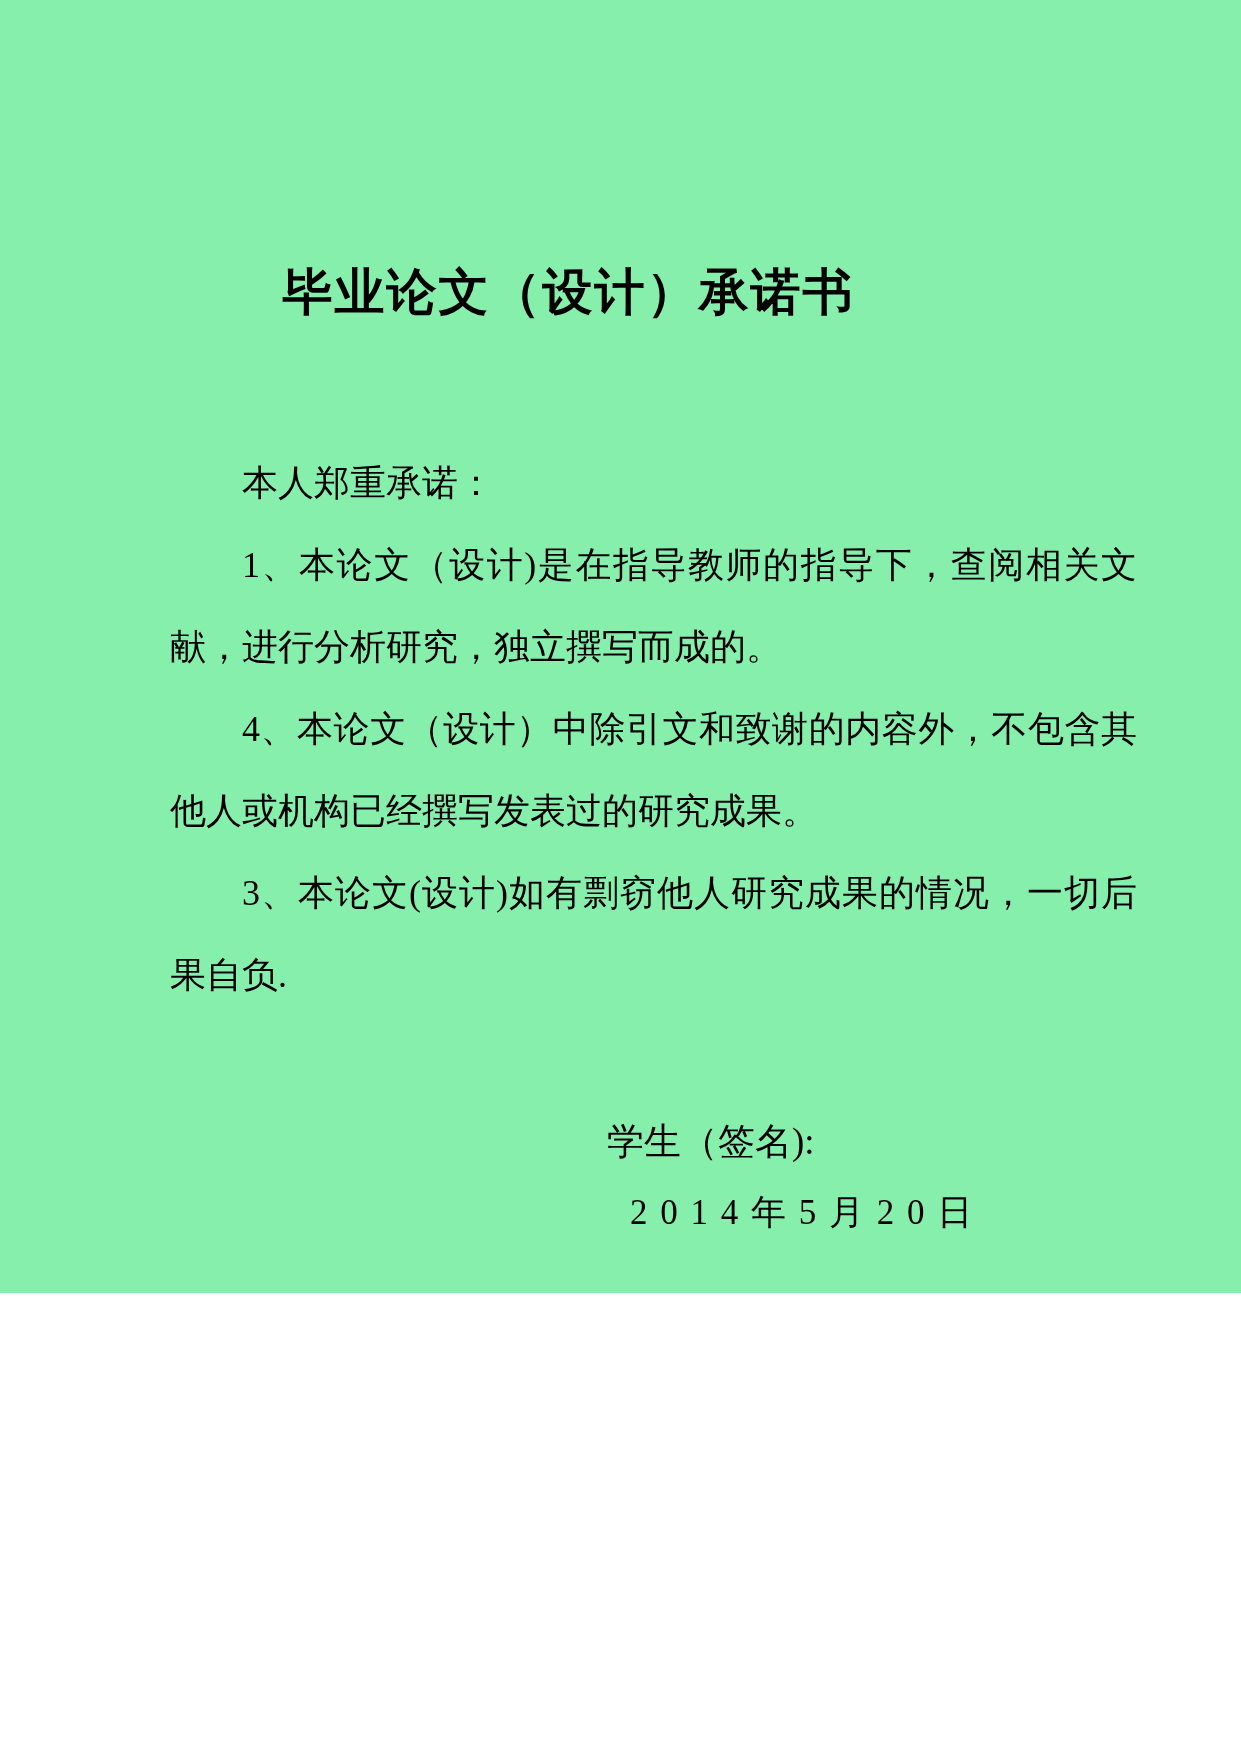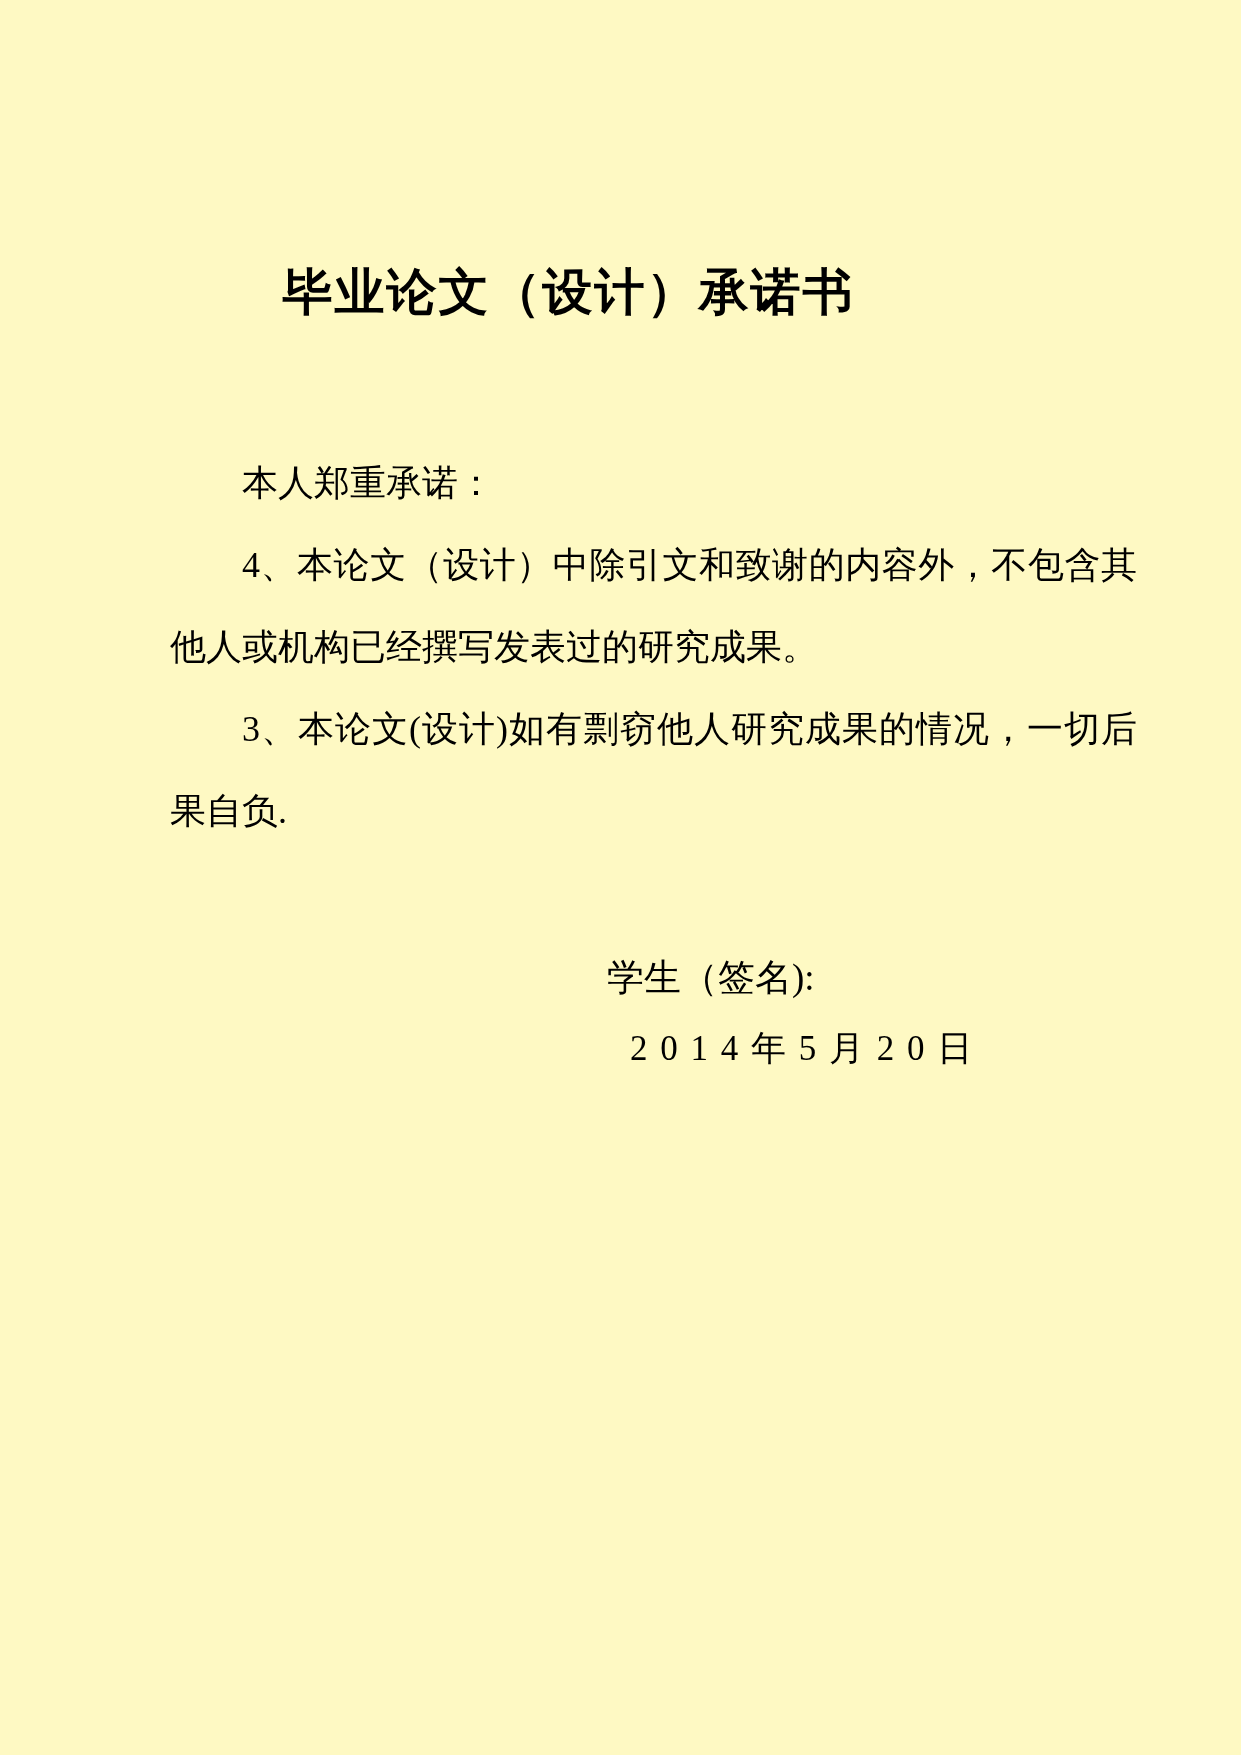"毕业论文（设计）承诺书" .page { background: #fef9c3 -> #86efac; height: 1755px -> 1293px }
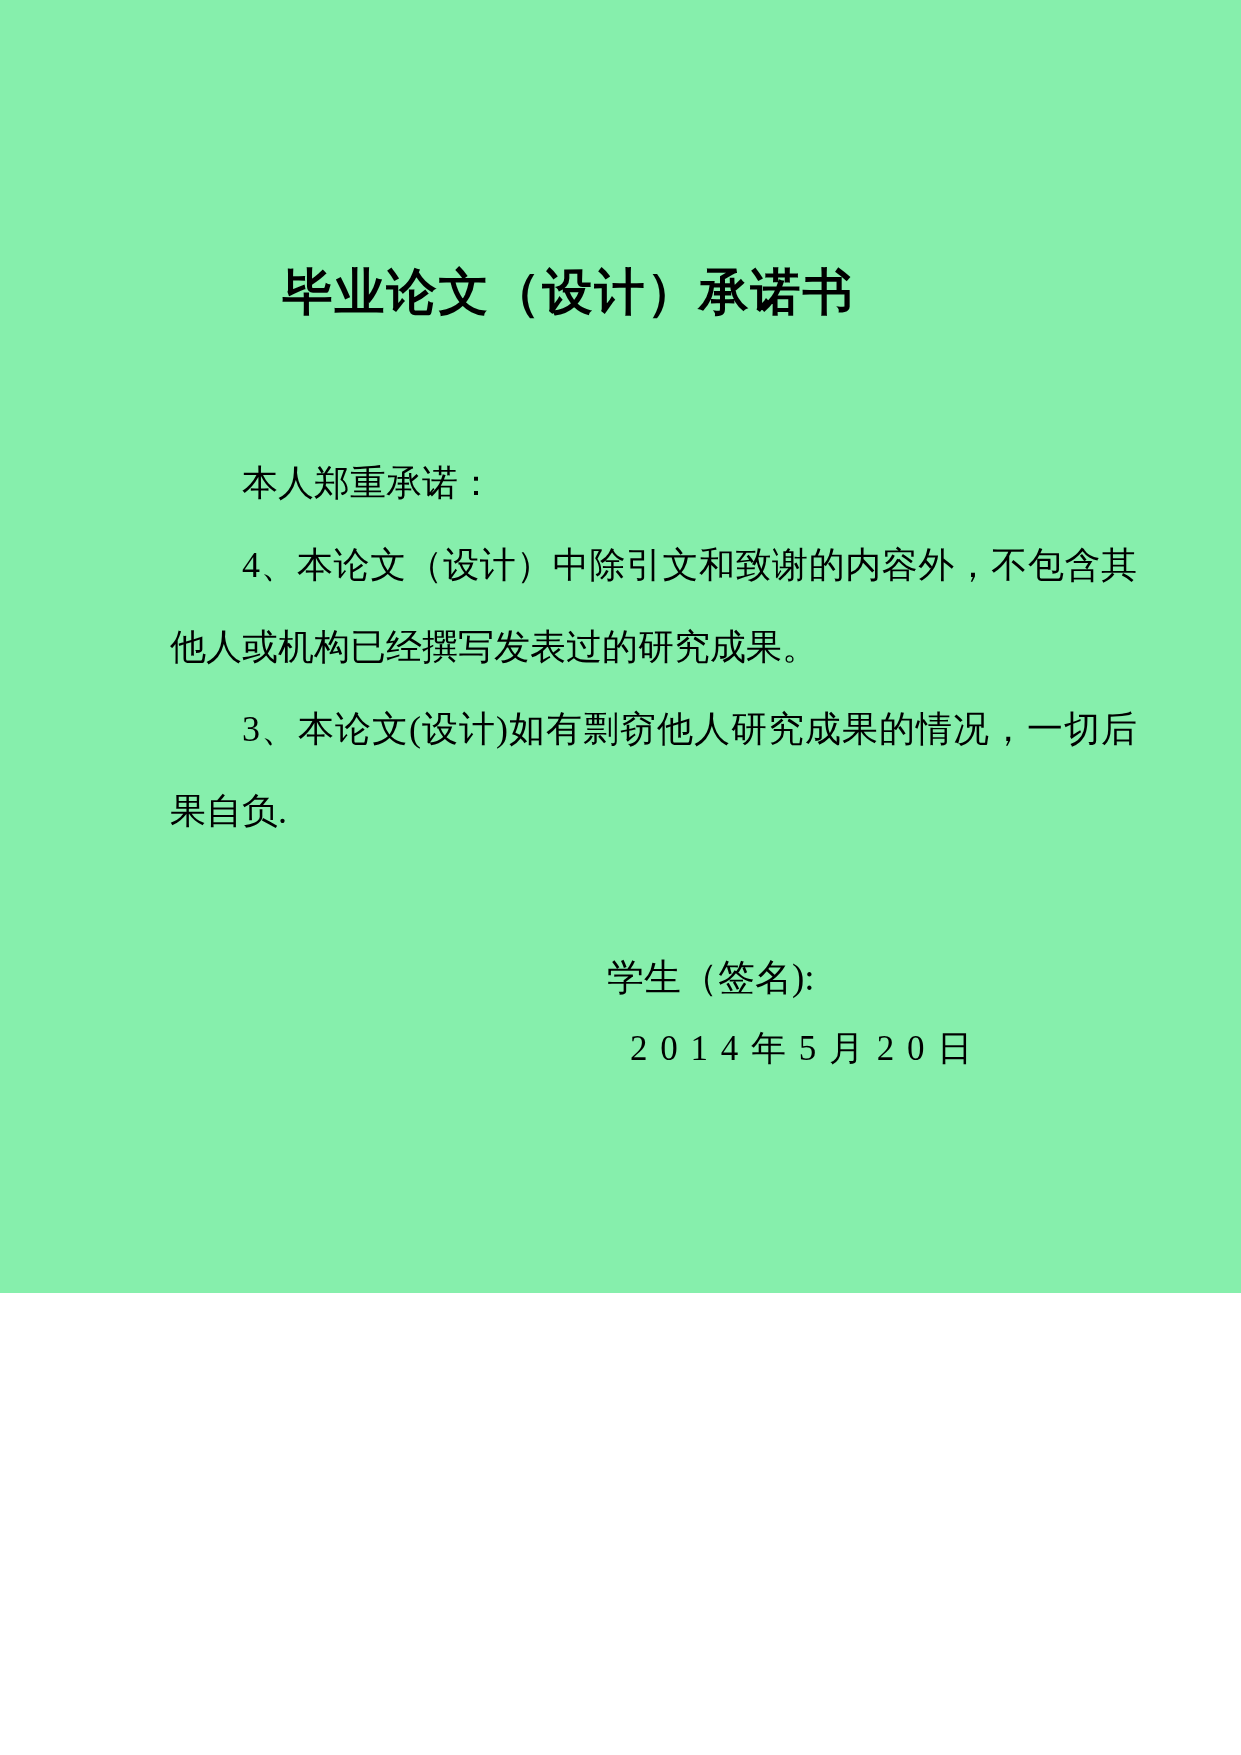"1、本论文（设计)是在指导教师的指导下，查阅相关文献，进行分析研究，独立撰写而成" p { html: none -> <p>1、本论文（设计)是在指导教师的指导下，查阅相关文献，进行分析研究，独立撰写而成的。</p> }
